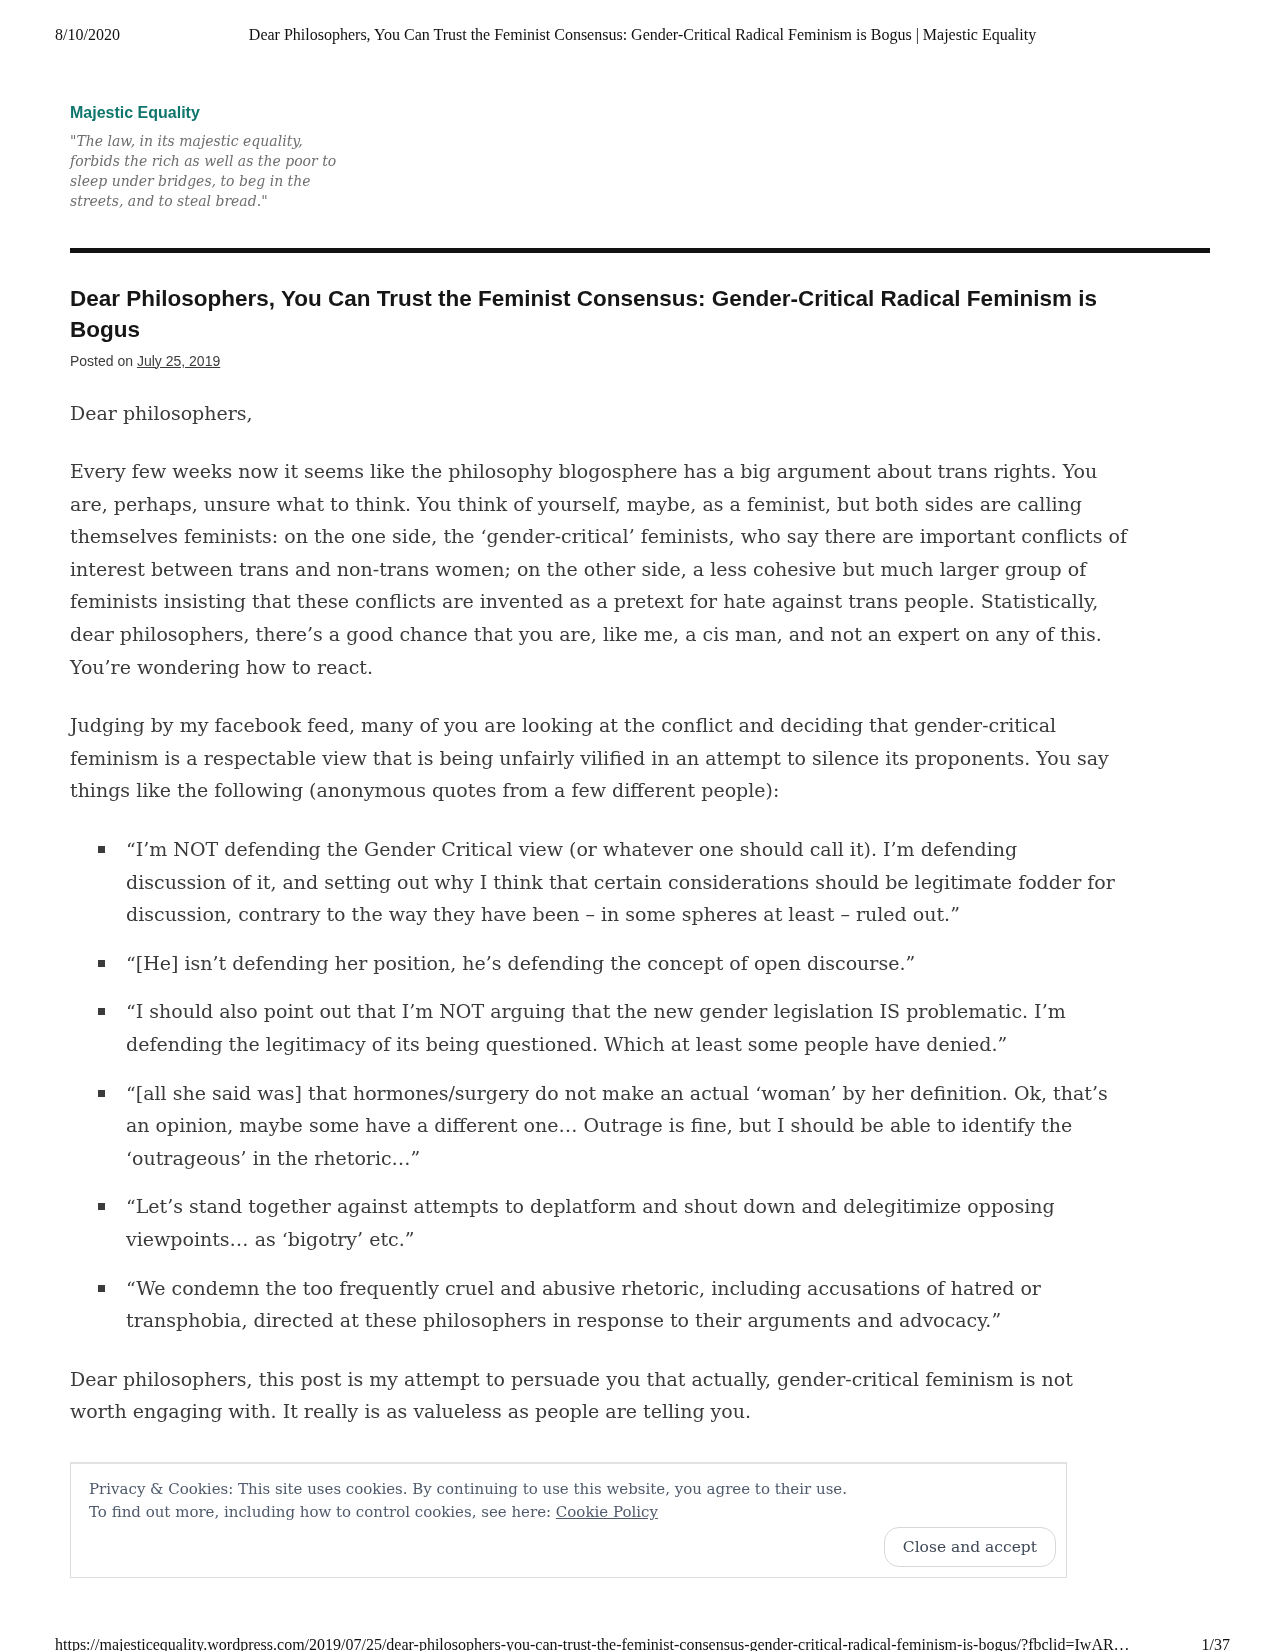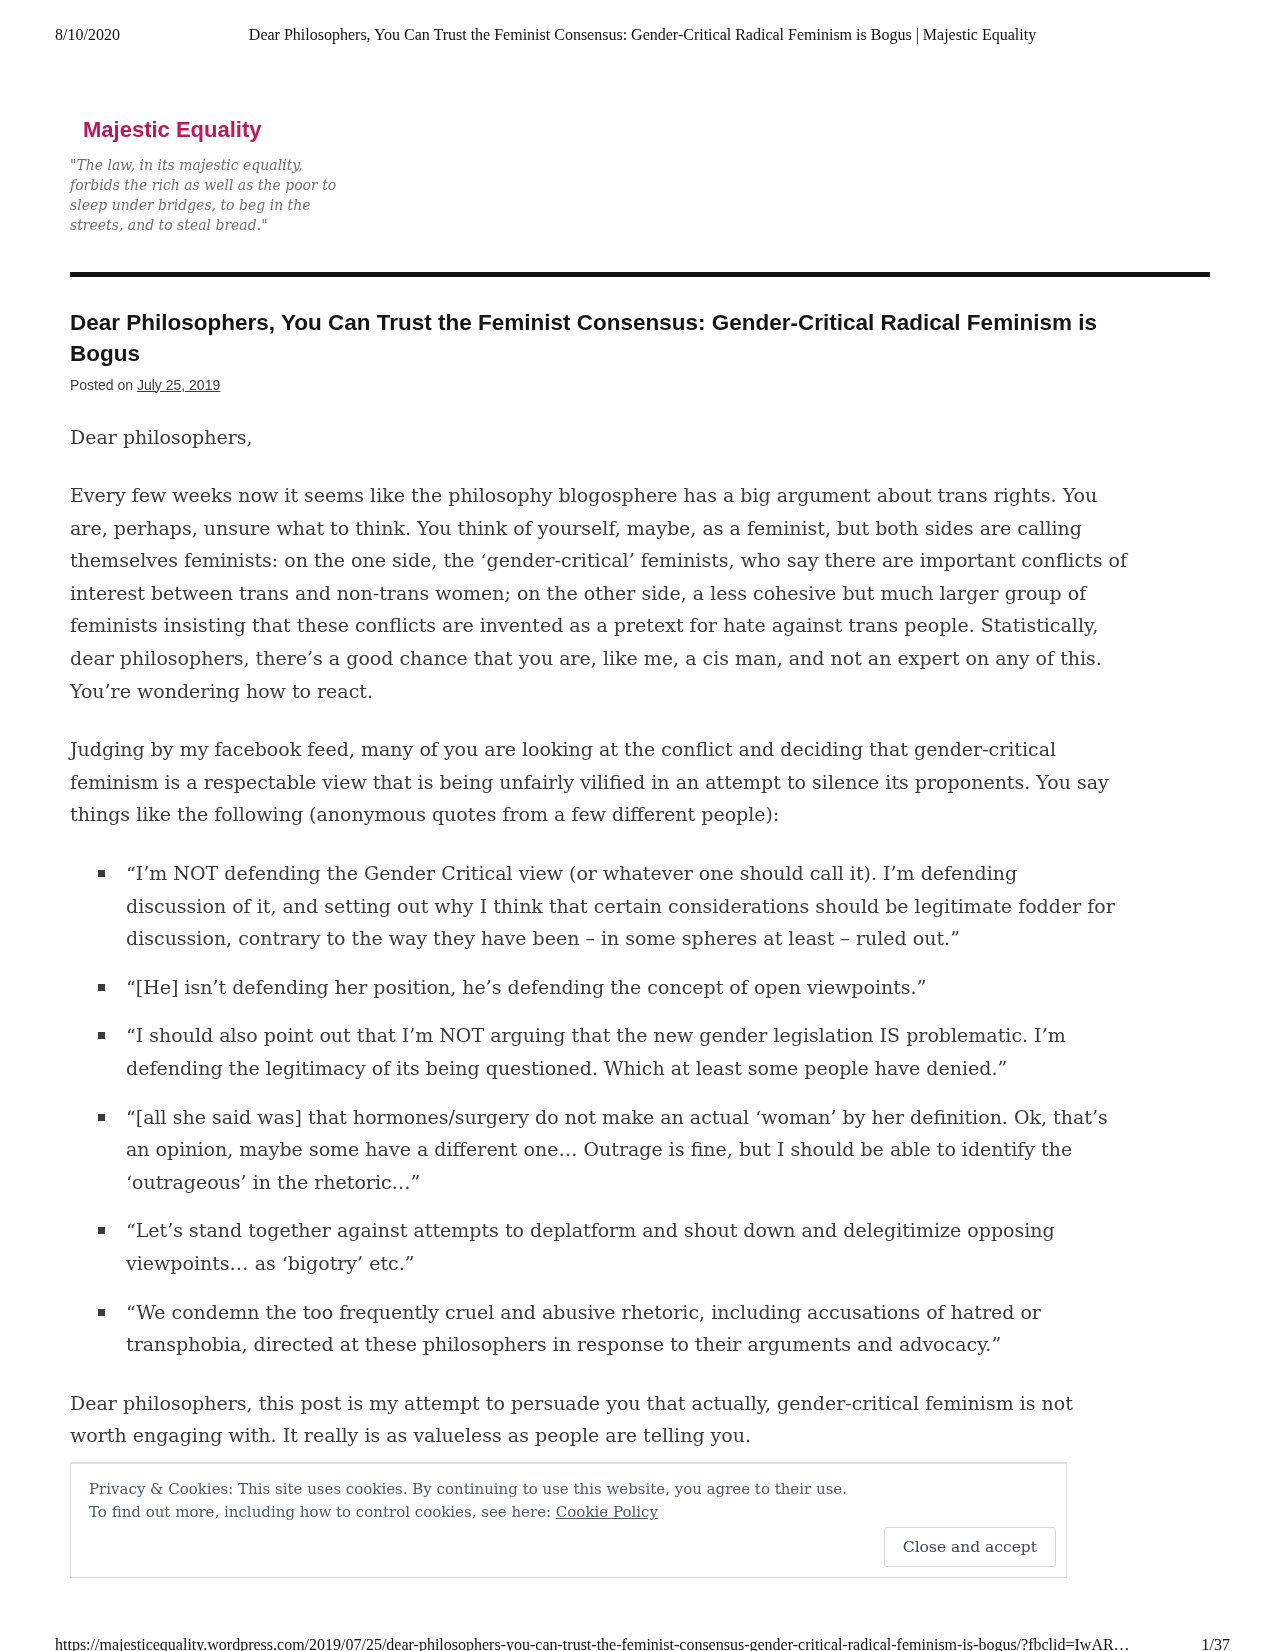"Majestic Equality" .site-name { color: #be185d -> #0f766e; font-size: 22px -> 16px; margin: 13px -> 0 }
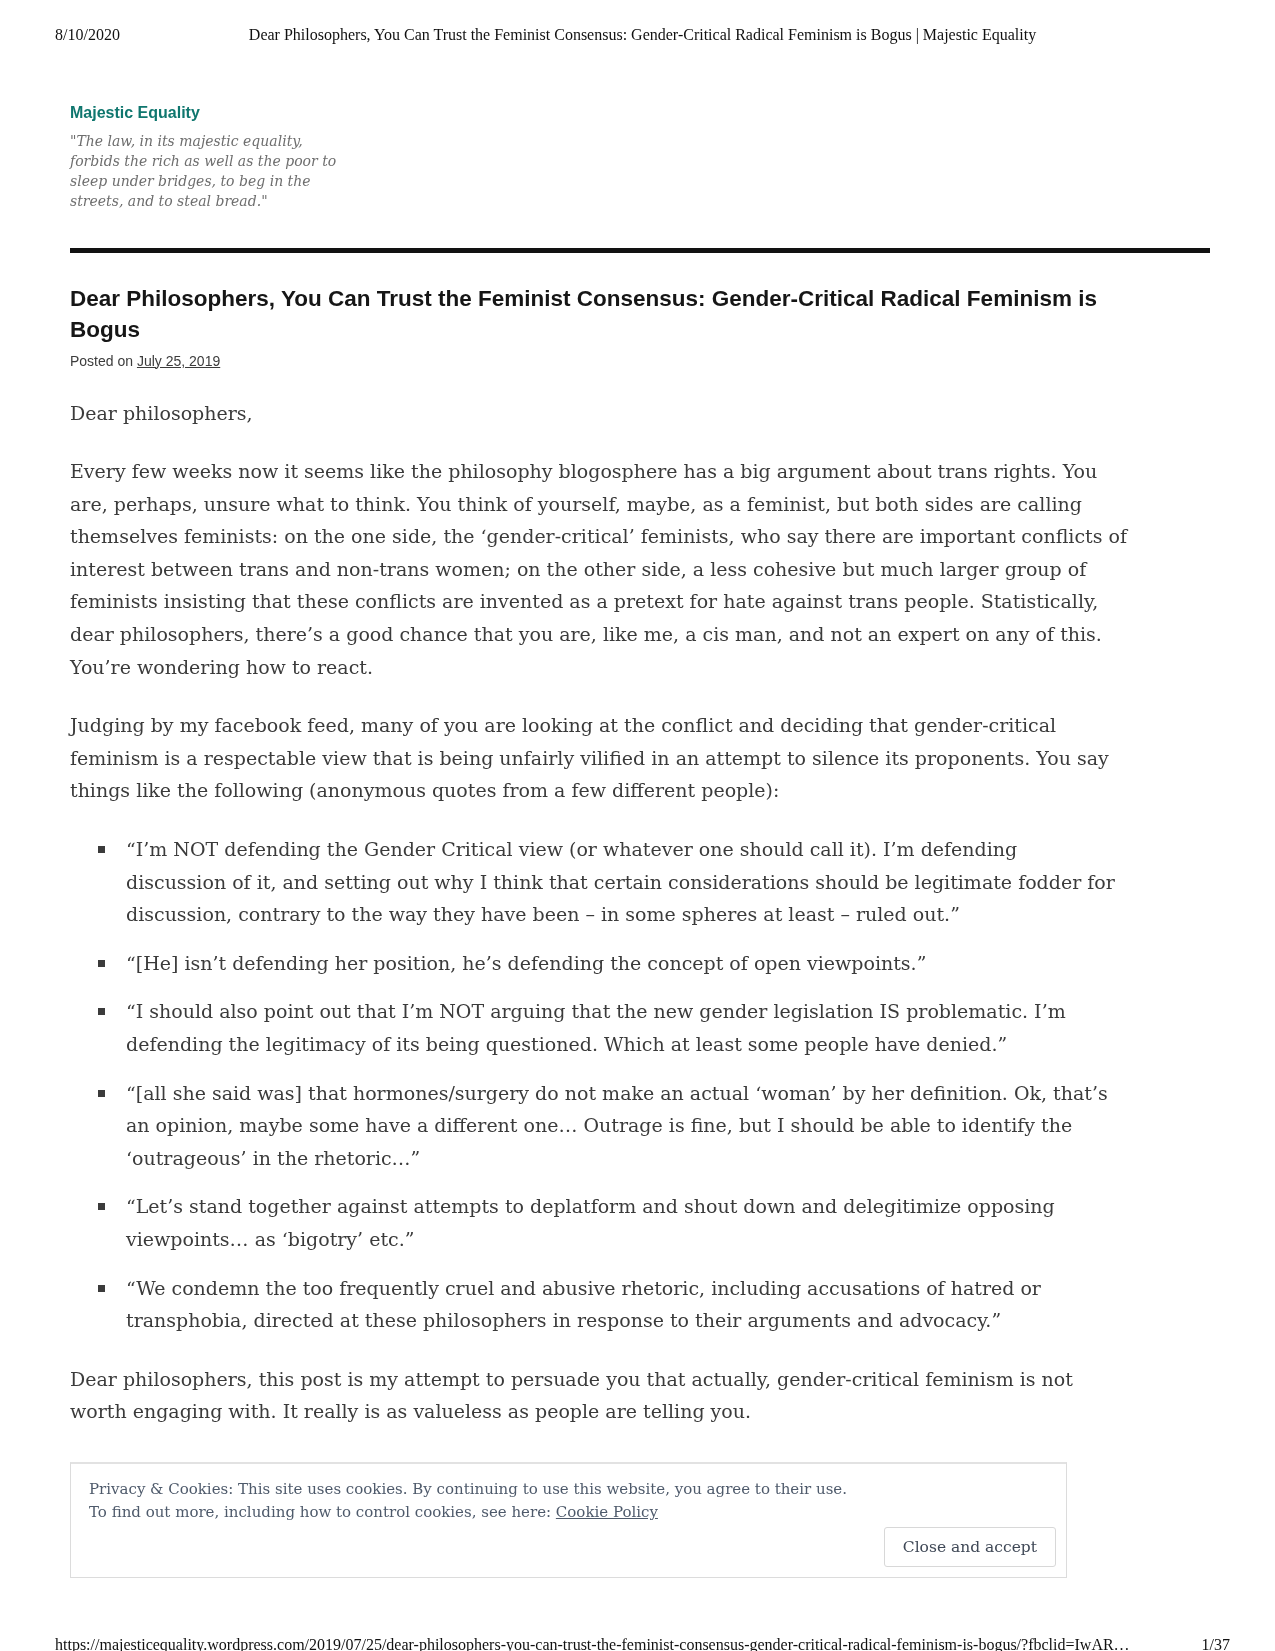"“[He] isn’t defending her position," li { text: viewpoints -> discourse }
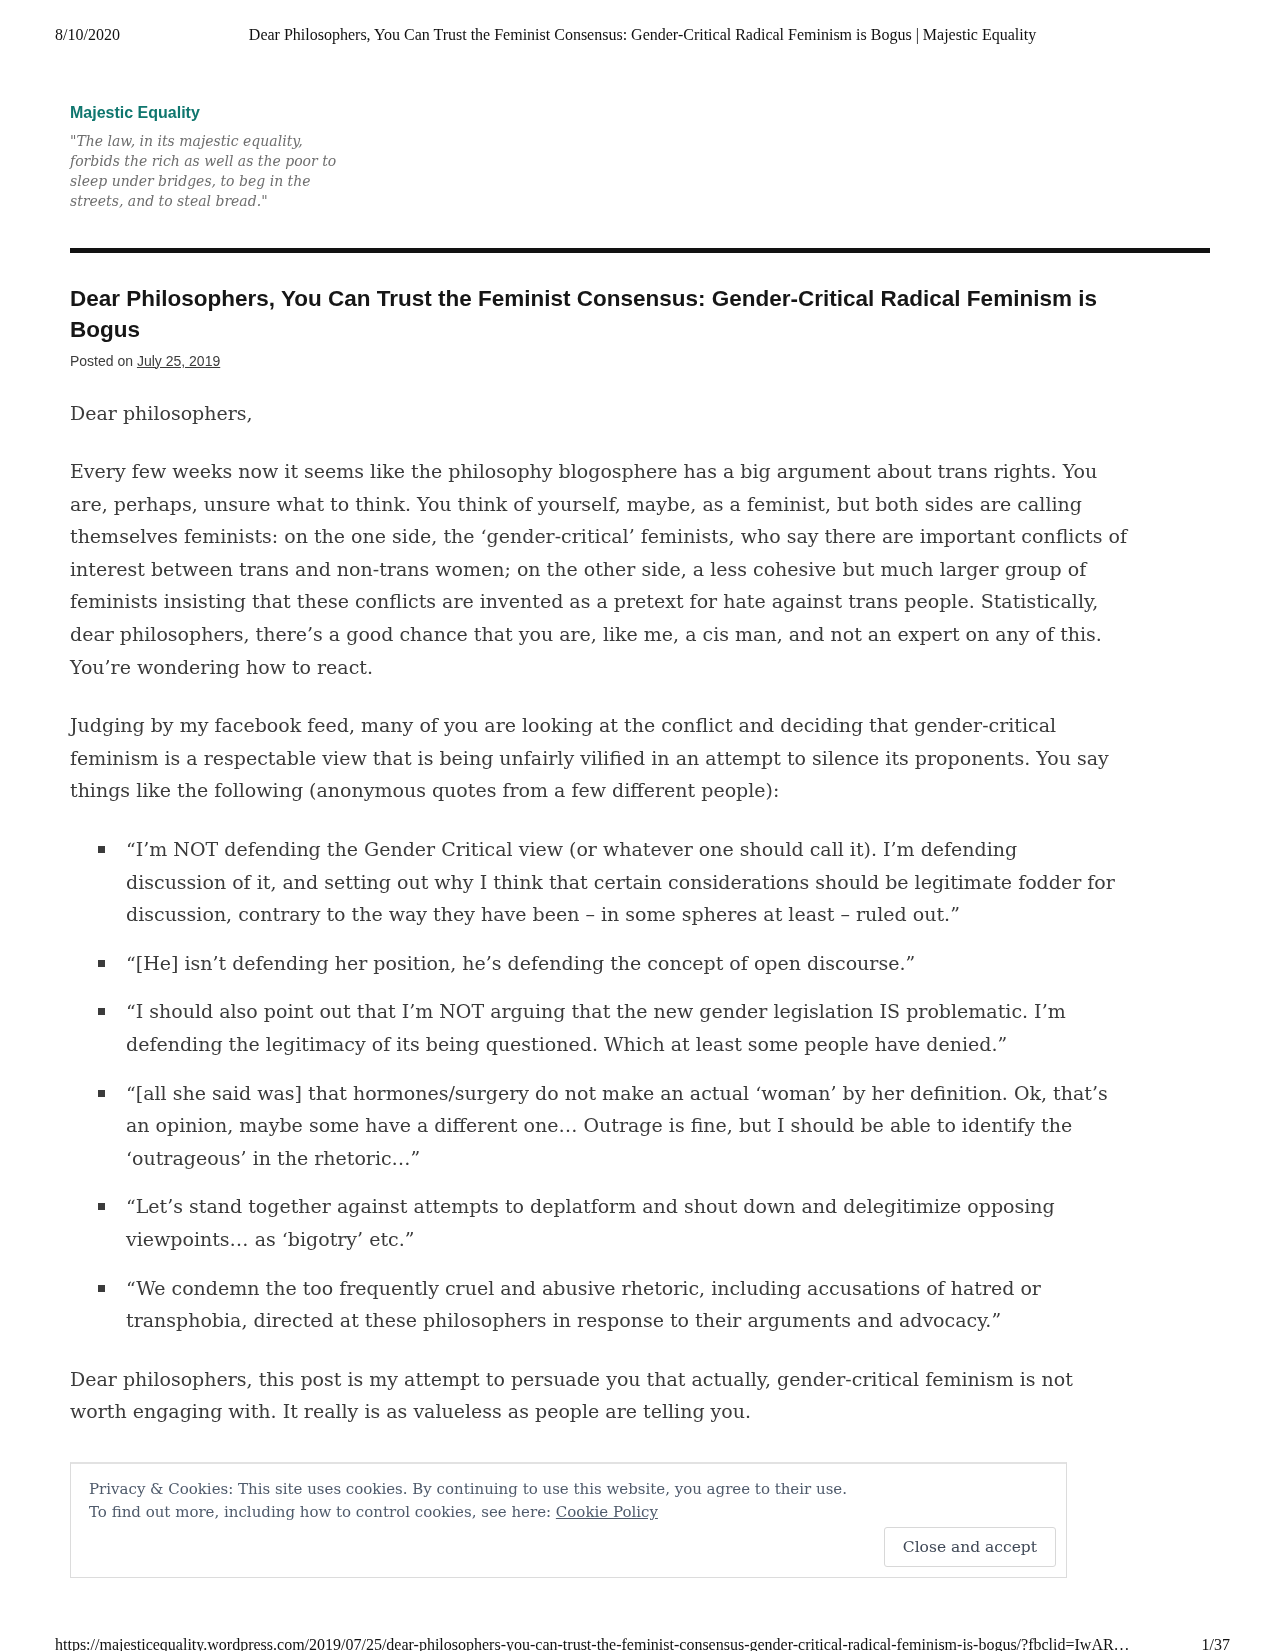"Close and accept" .close-accept-button { border-radius: 3px -> 15px }
